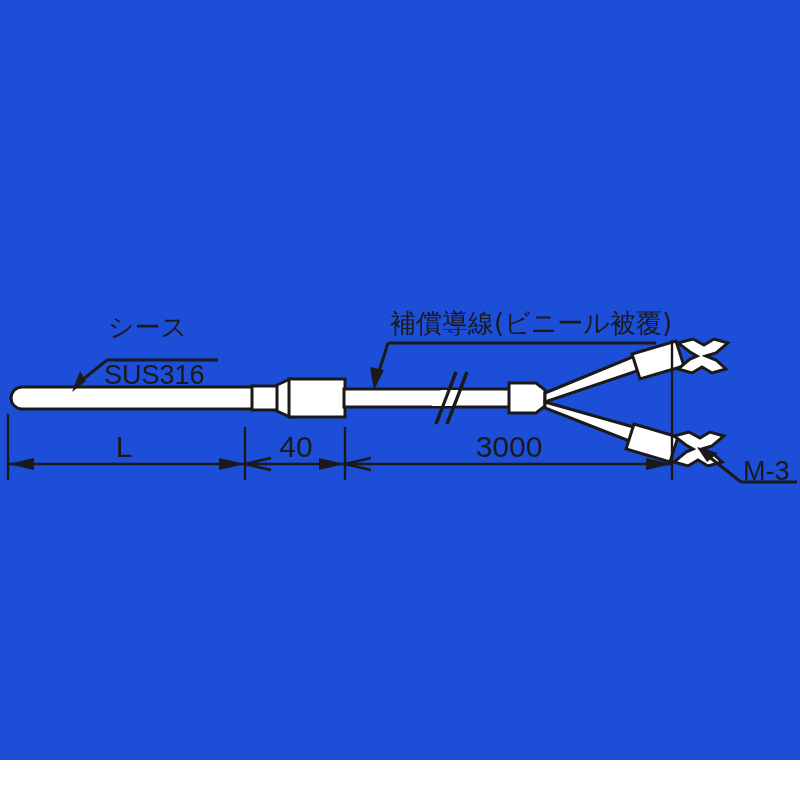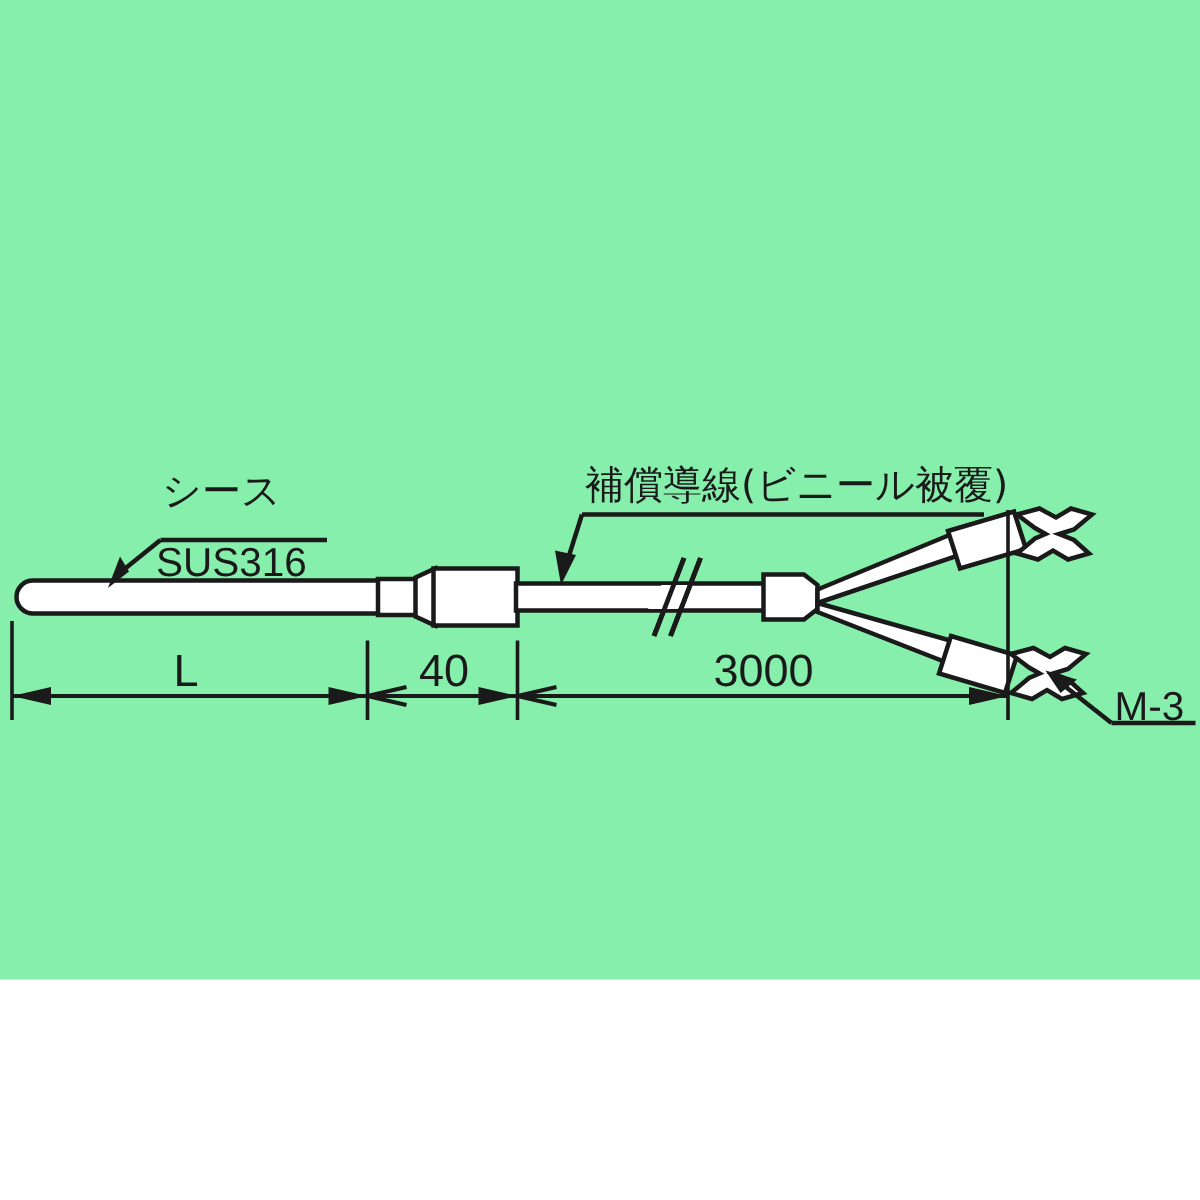"シース" #drawing-root { background: #86efac -> #1d4ed8; height: 653px -> 760px }
